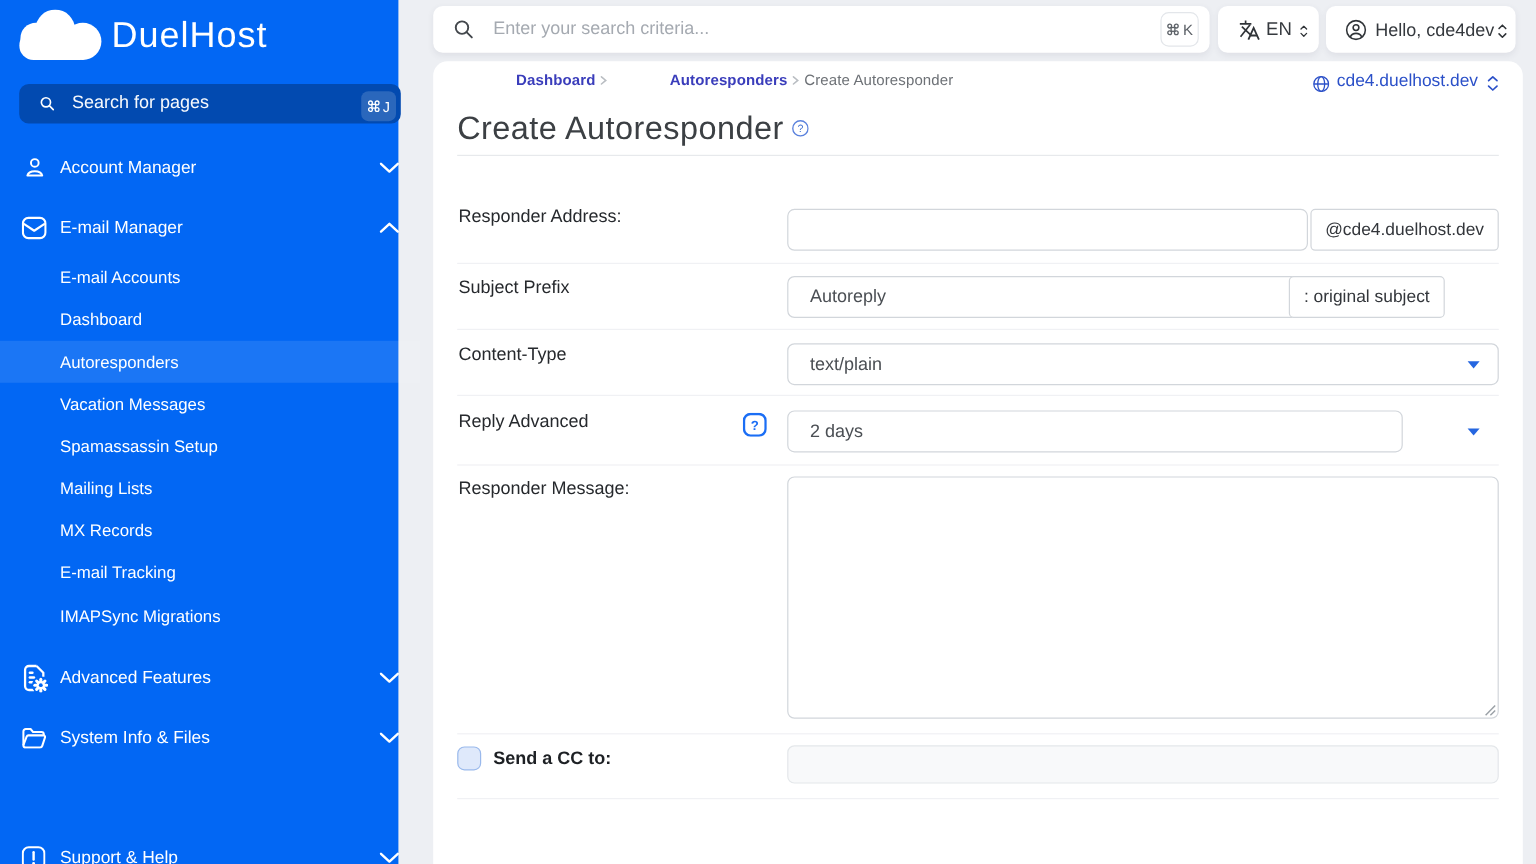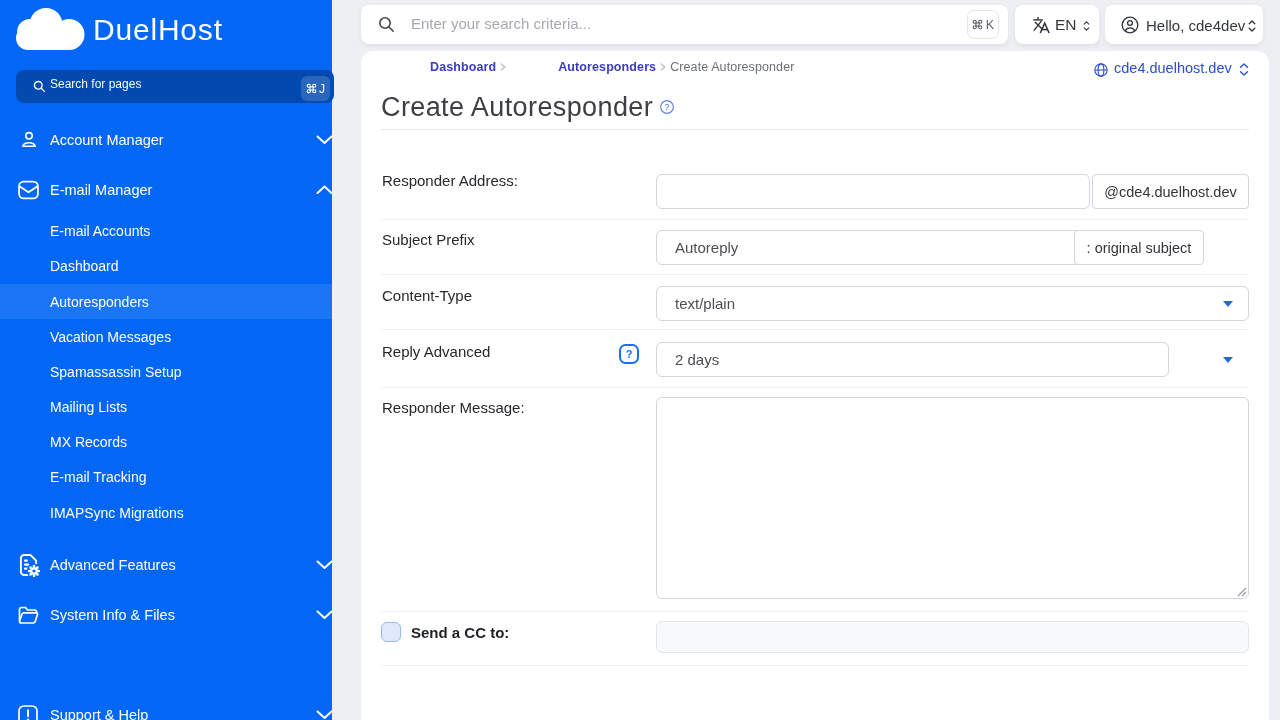"Search for pages" #spill .ph { font-size: 12px -> 15px; left: 34px -> 44px }
